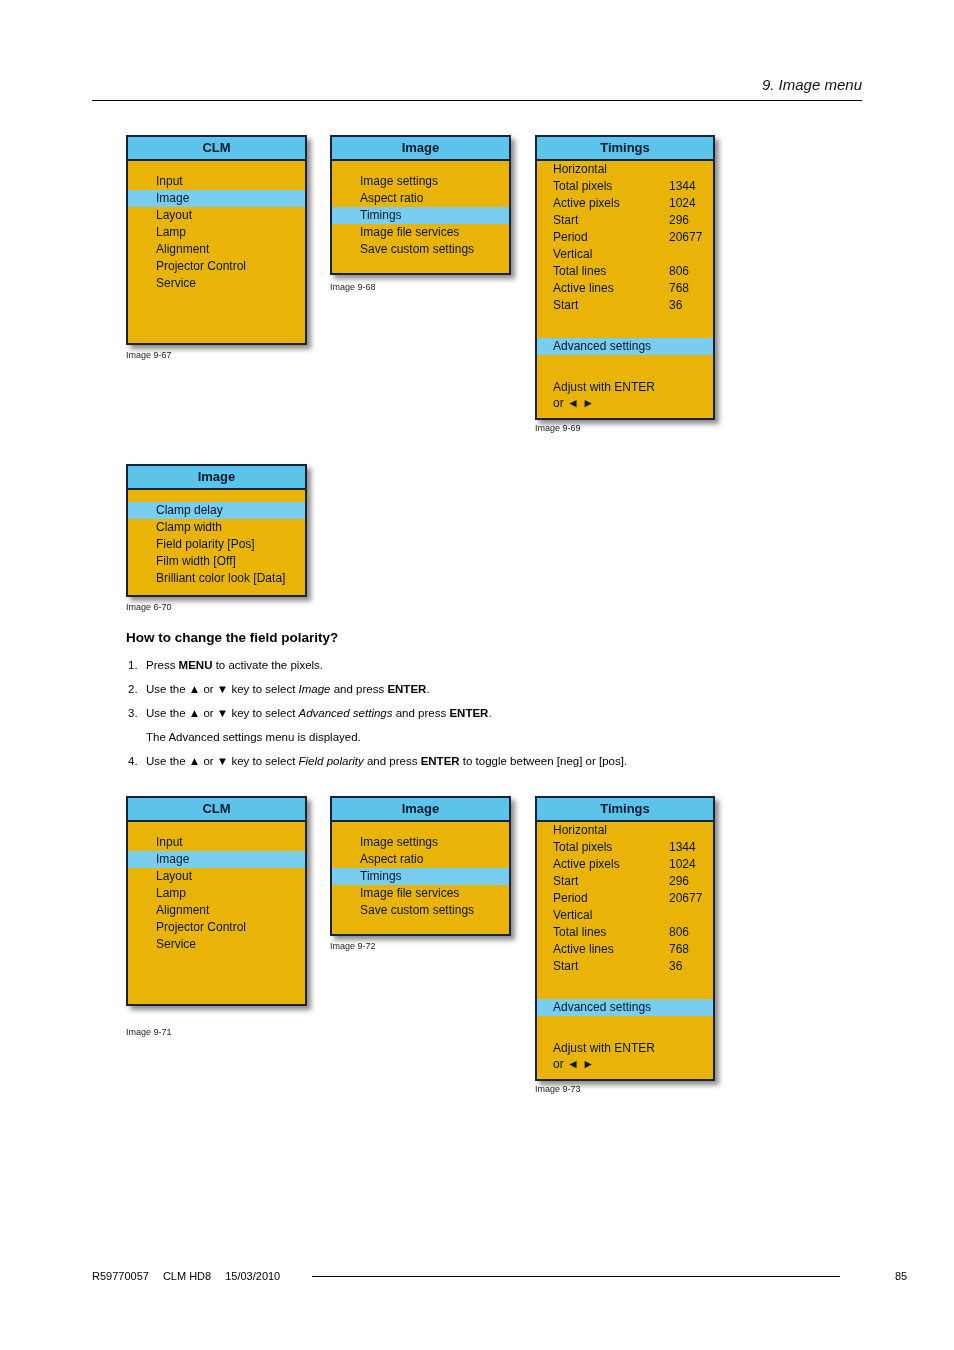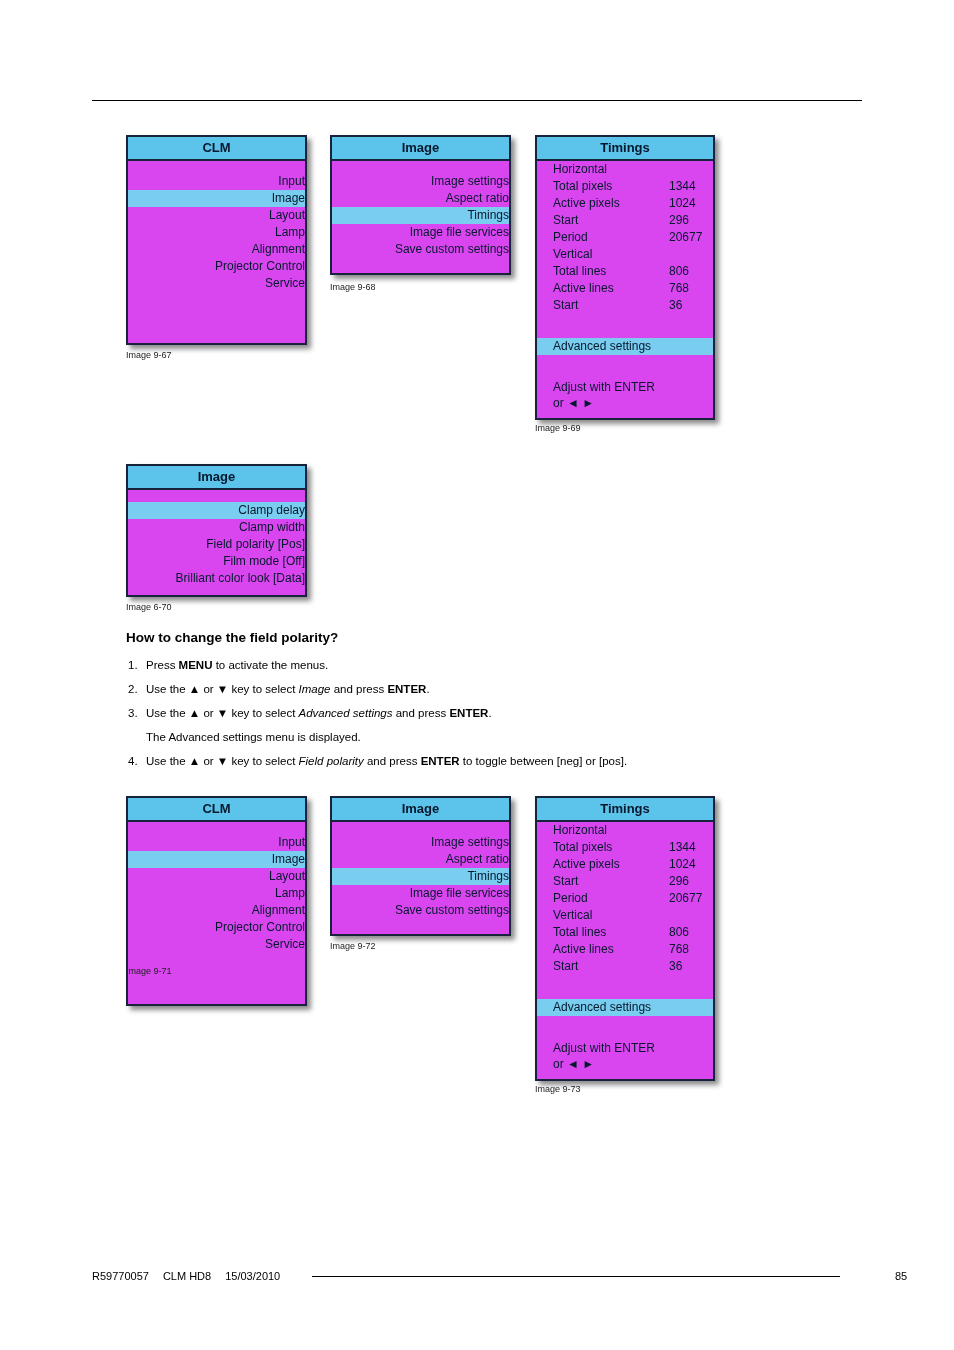"9. Image menu" div.pagehead { html: none -> <div>9. Image menu</div> }
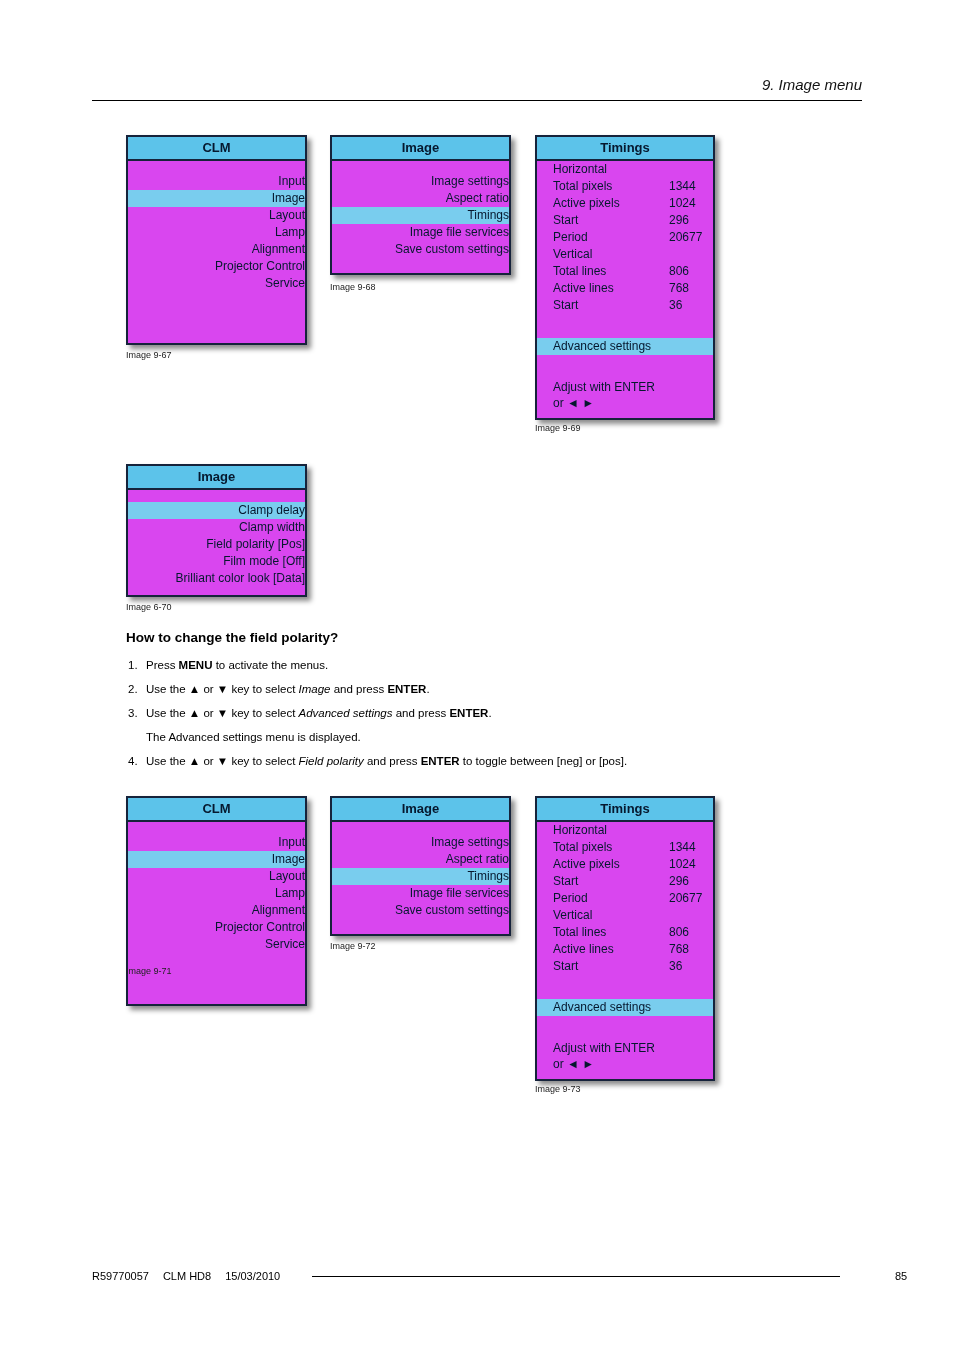"CLM" .menu { background: #d946ef -> #eab308 }
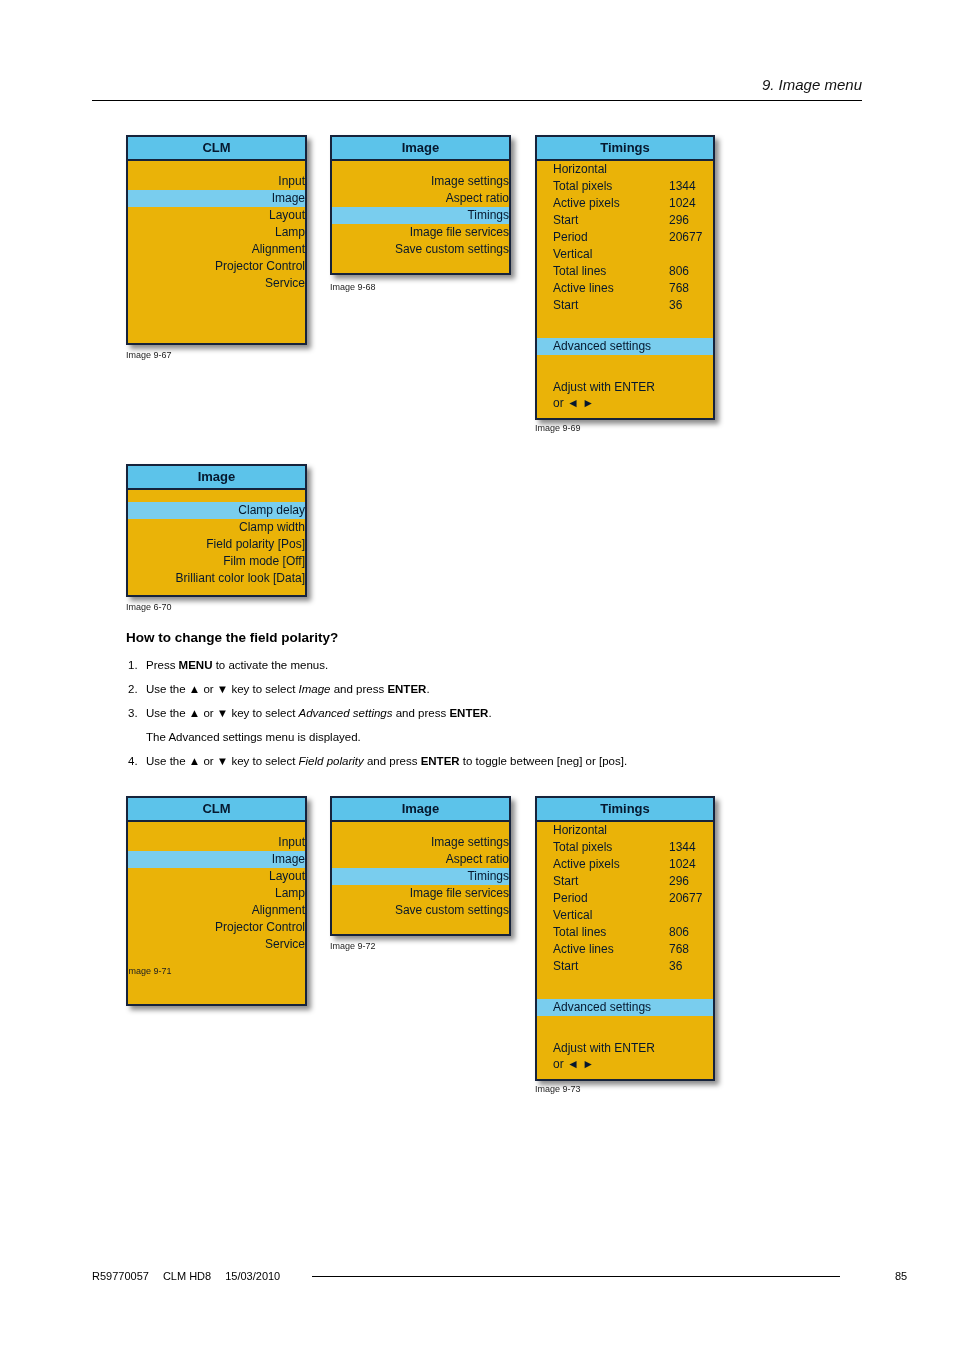"Input" .menu .item { text-align: right -> left }
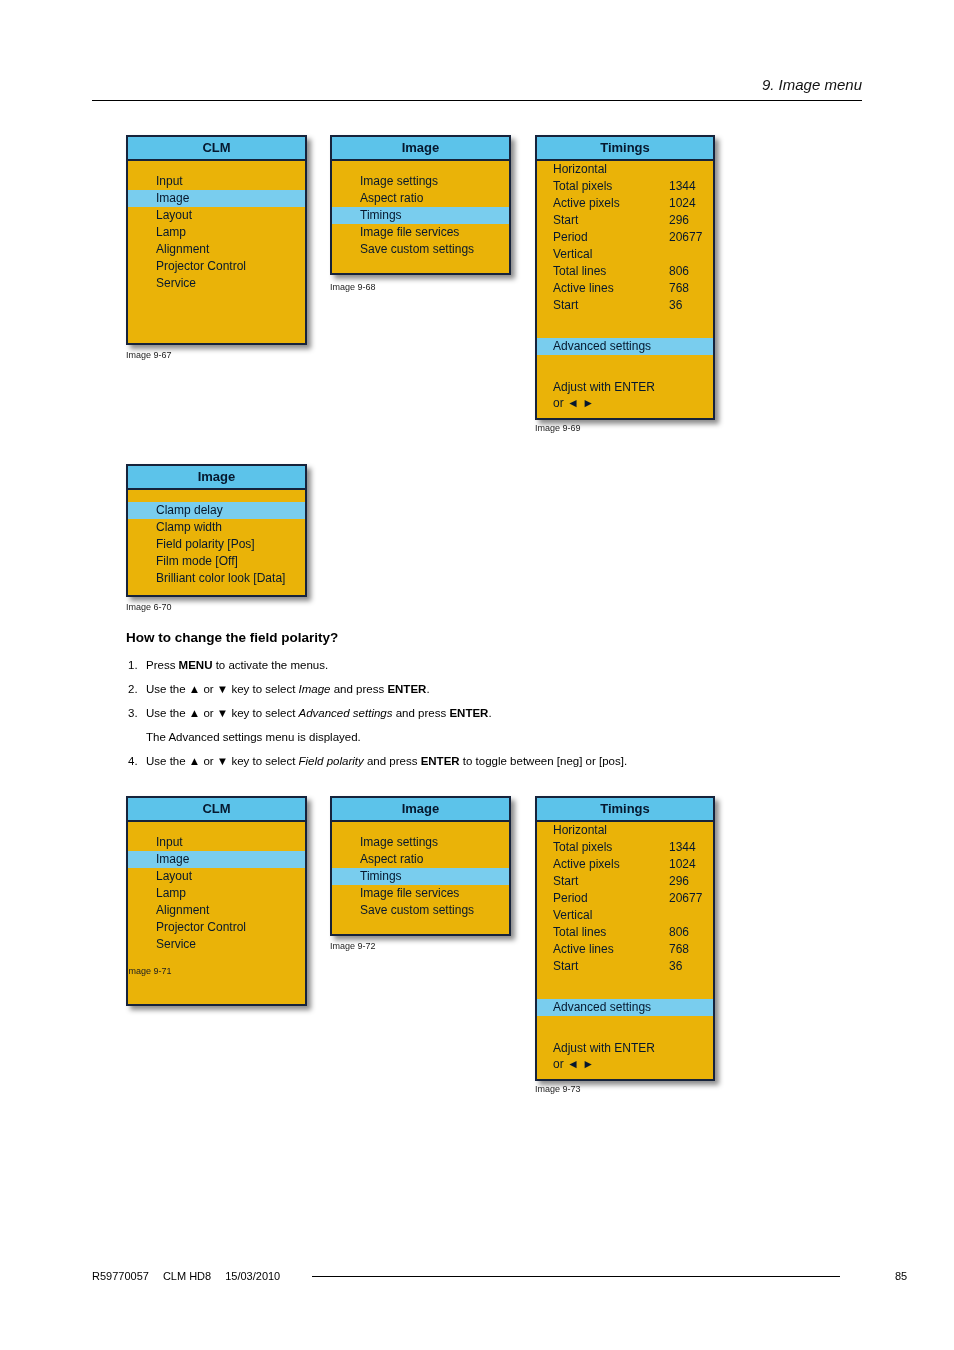"Film mode [Off]" div.item { text: mode -> width }
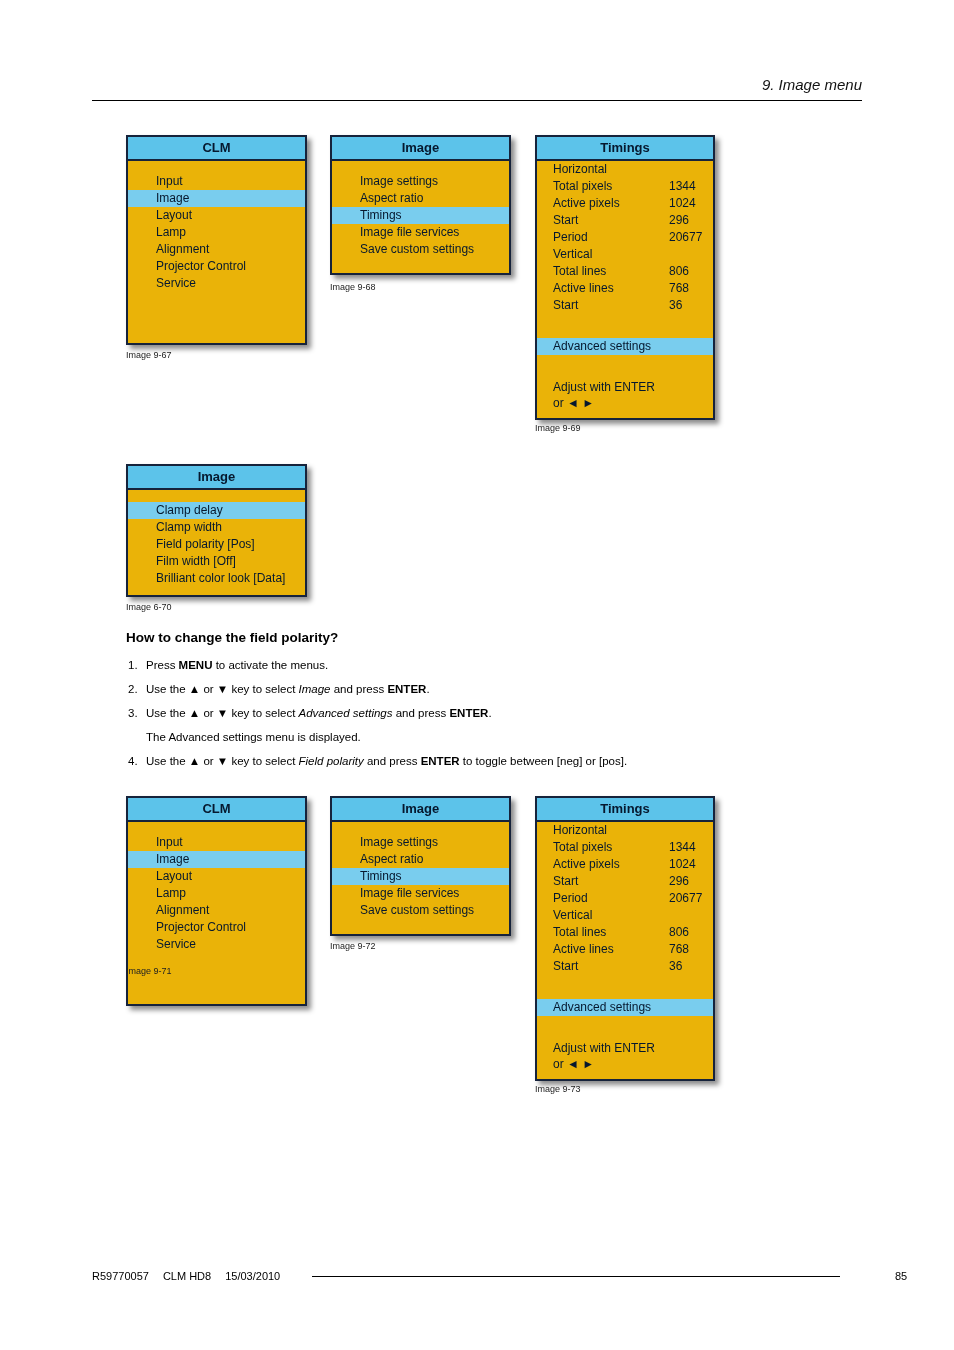"to activate the menus." span { text: menus -> pixels }
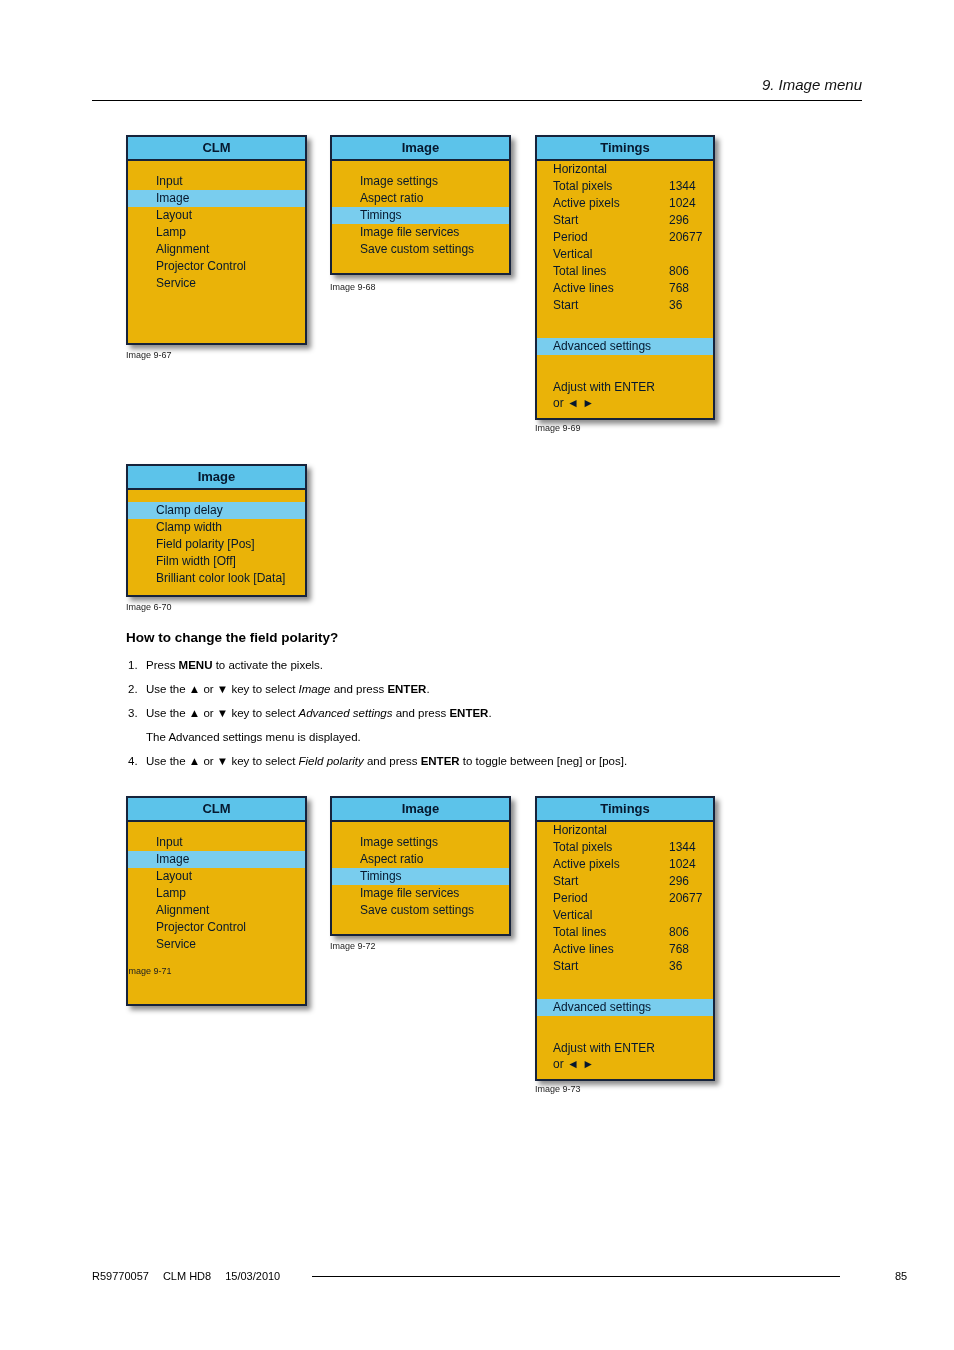"Image 9-71" .c5 { top: 966px -> 1027px }
